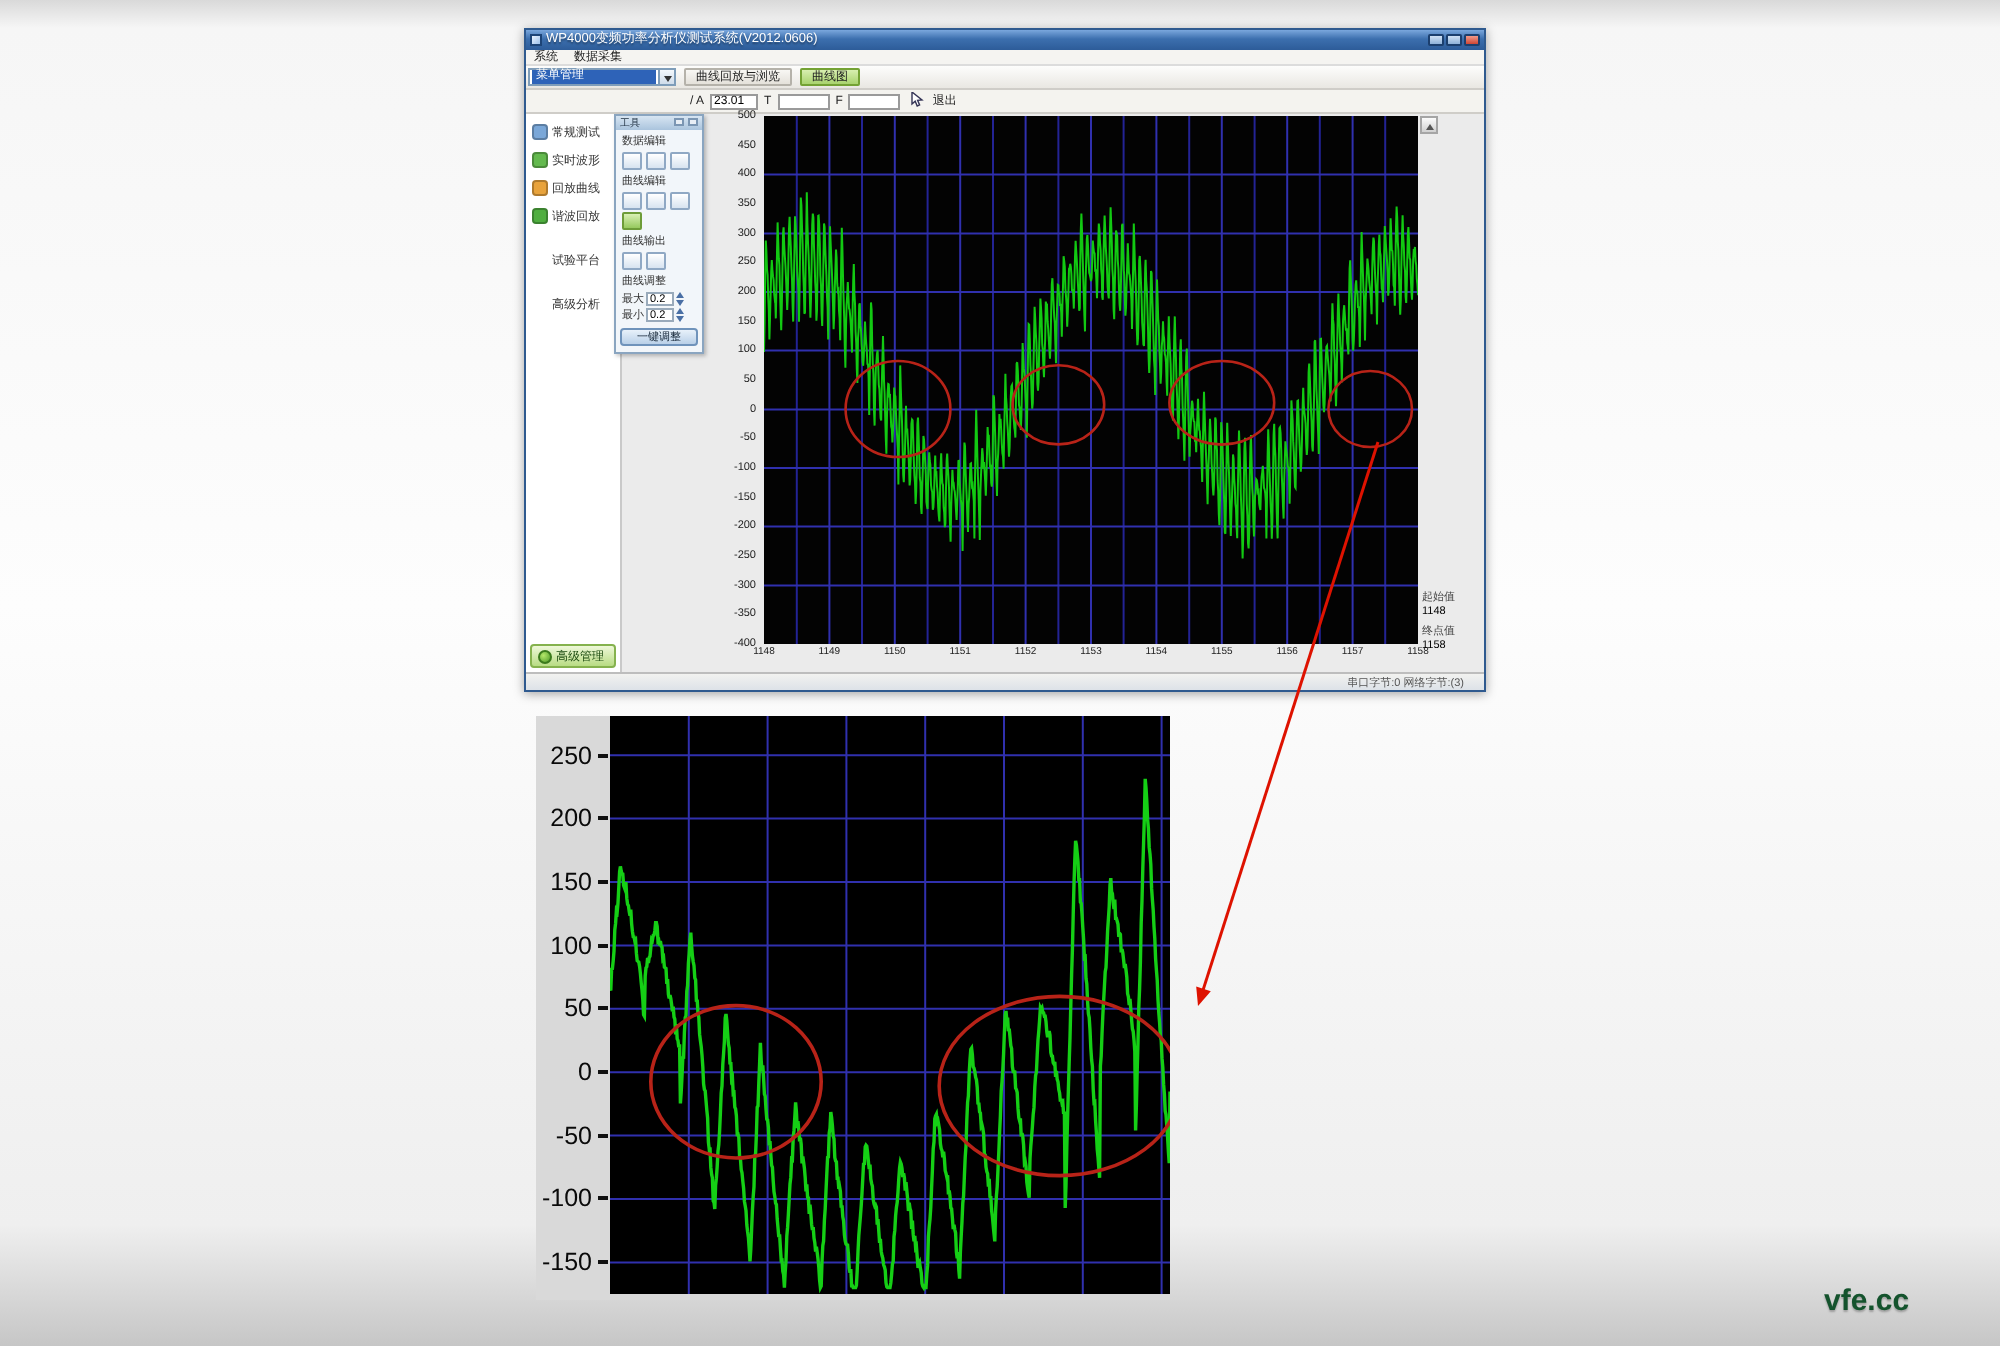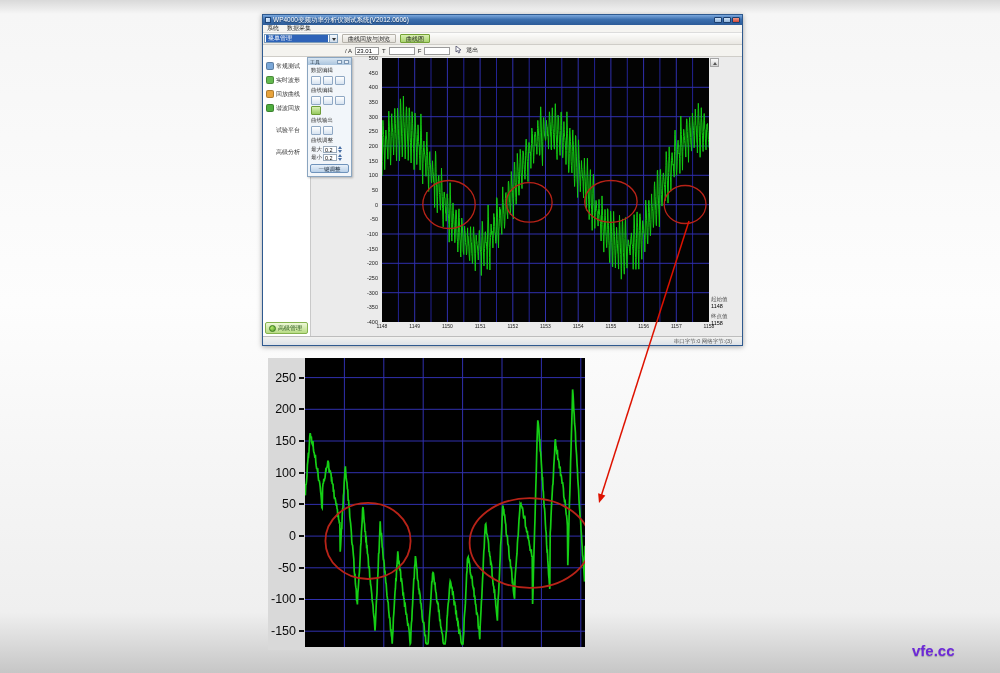"vfe.cc" #watermark { color: #6d28d9 -> #14532d }
